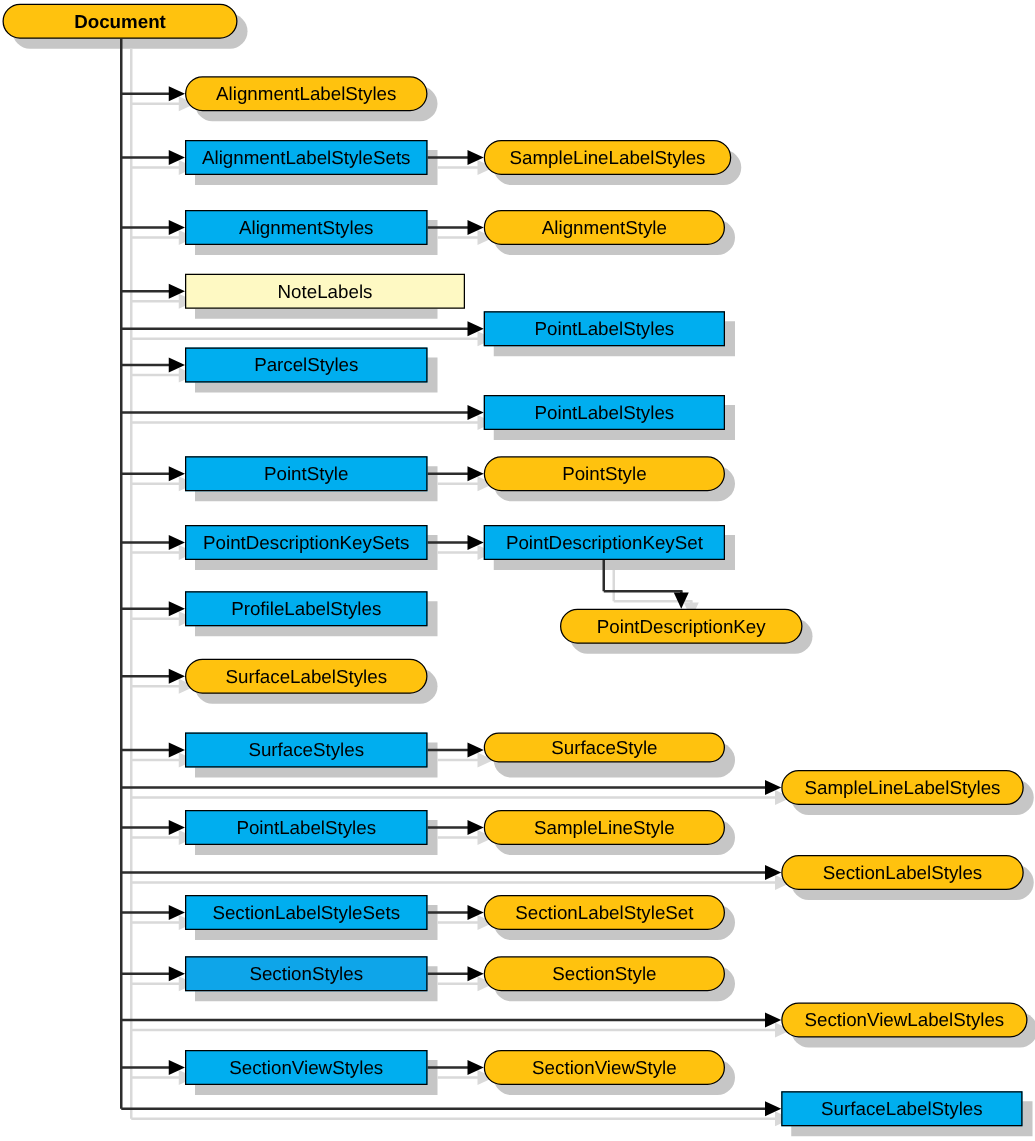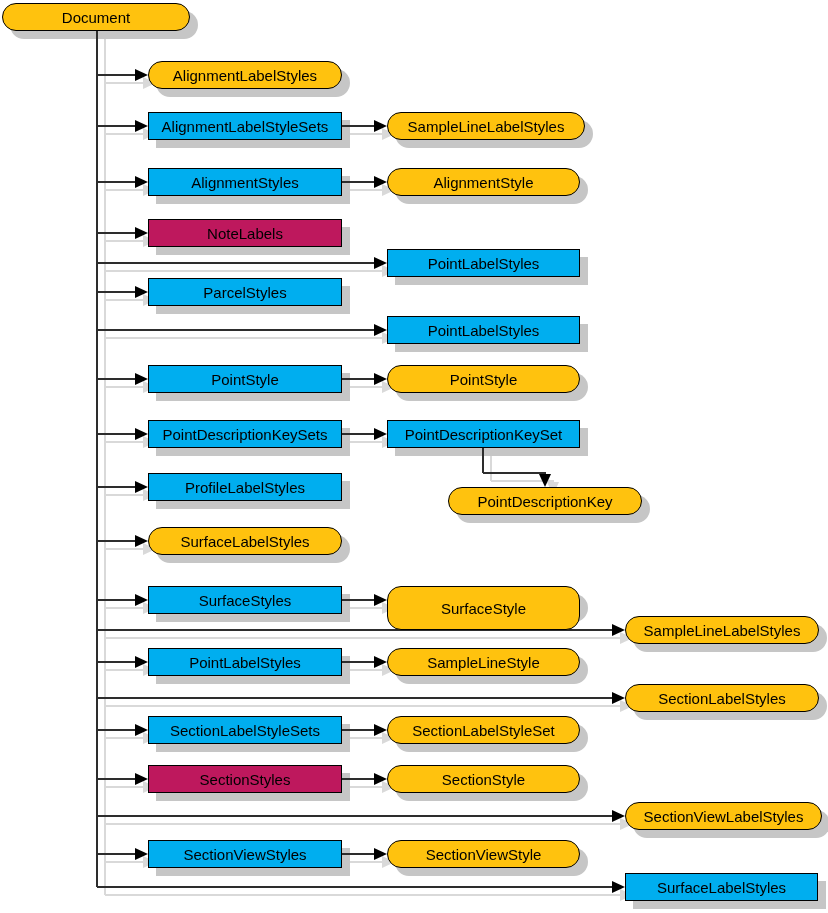"Document" div.node { font-weight: none -> bold }
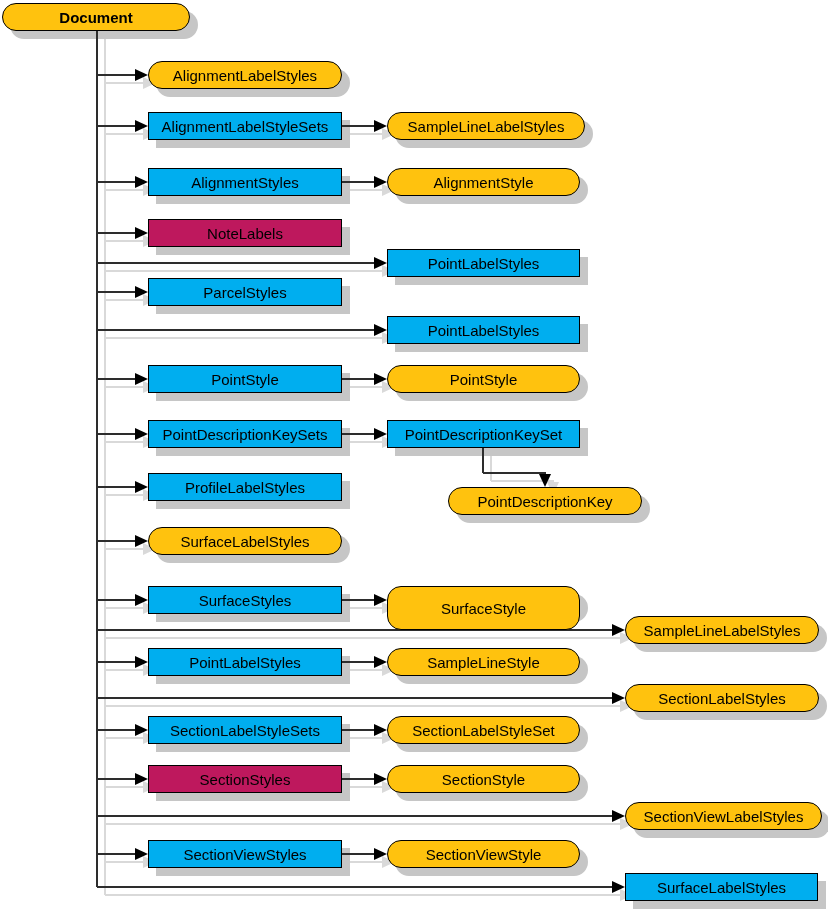"NoteLabels" div.node { background: #be185d -> #fef9c3; width: 194px -> 224px }
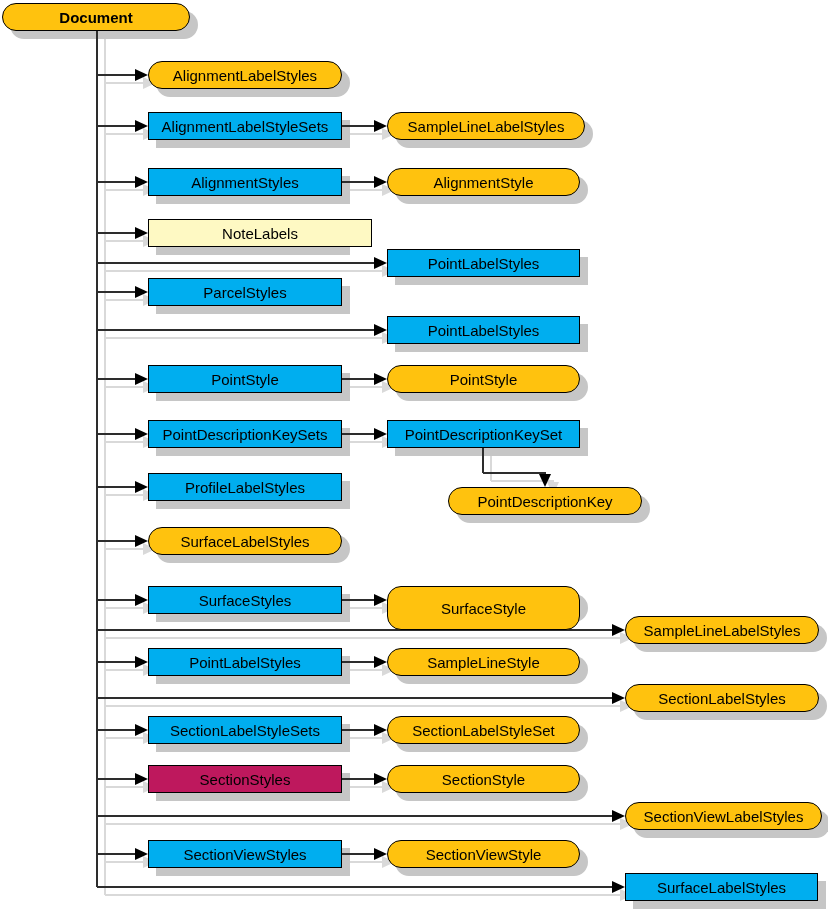"SurfaceStyle" div.node { height: 44px -> 24px }
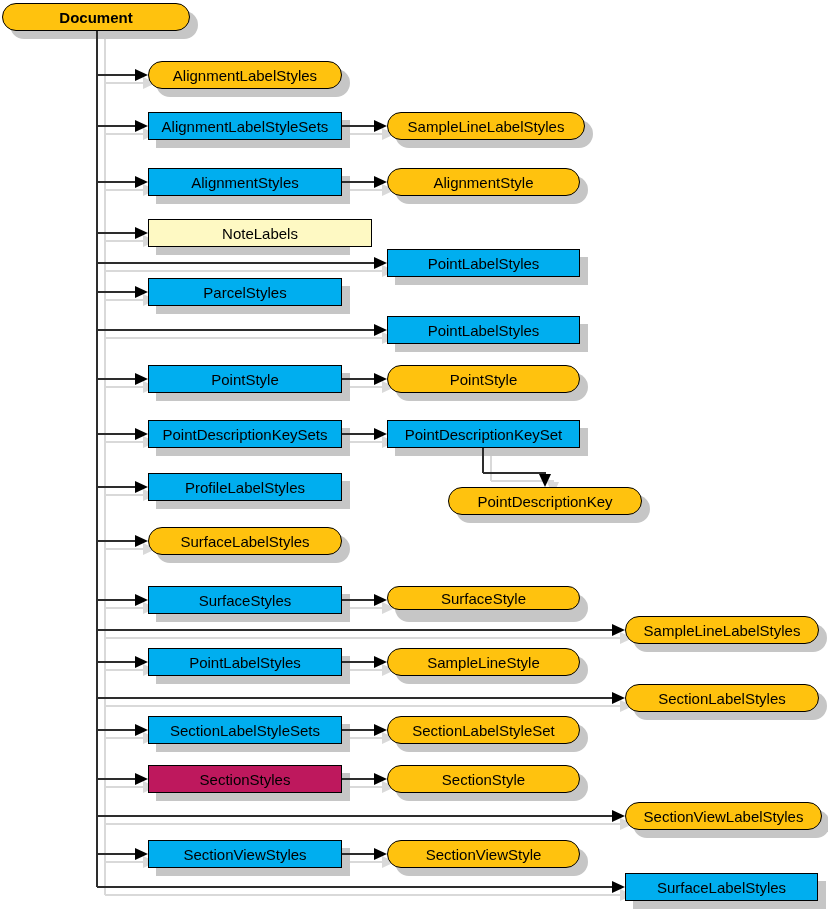"SectionStyles" div.node { background: #be185d -> #0ea5e9 }
